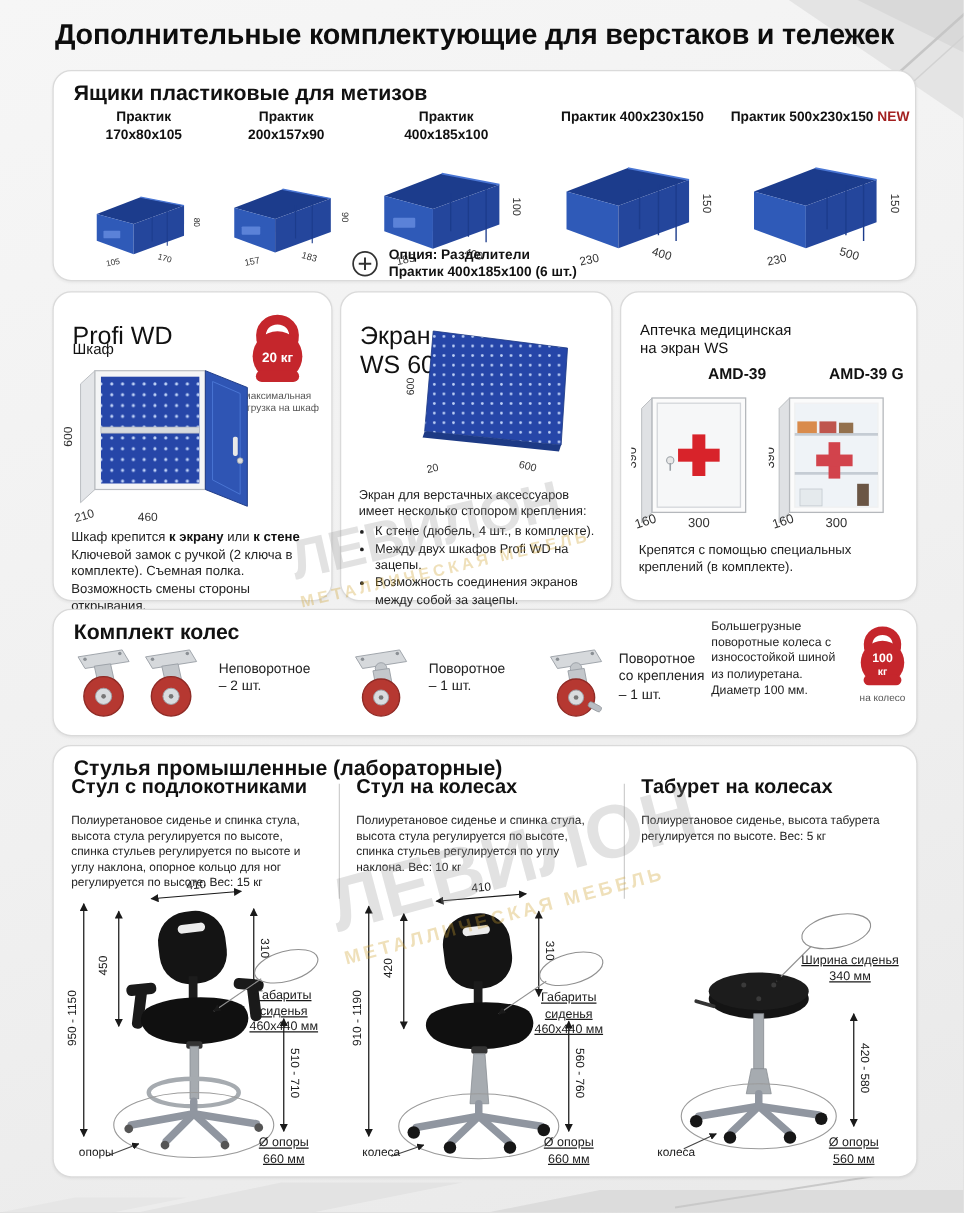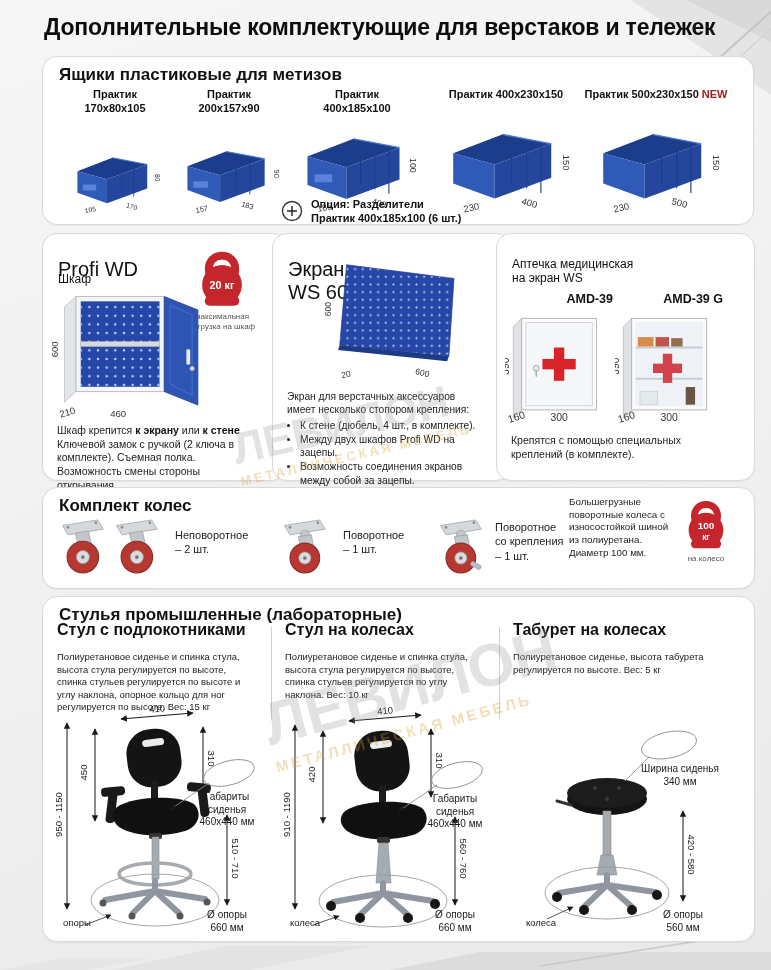"Ящики пластиковые для метизов" .panel { padding-left: 21px -> none }
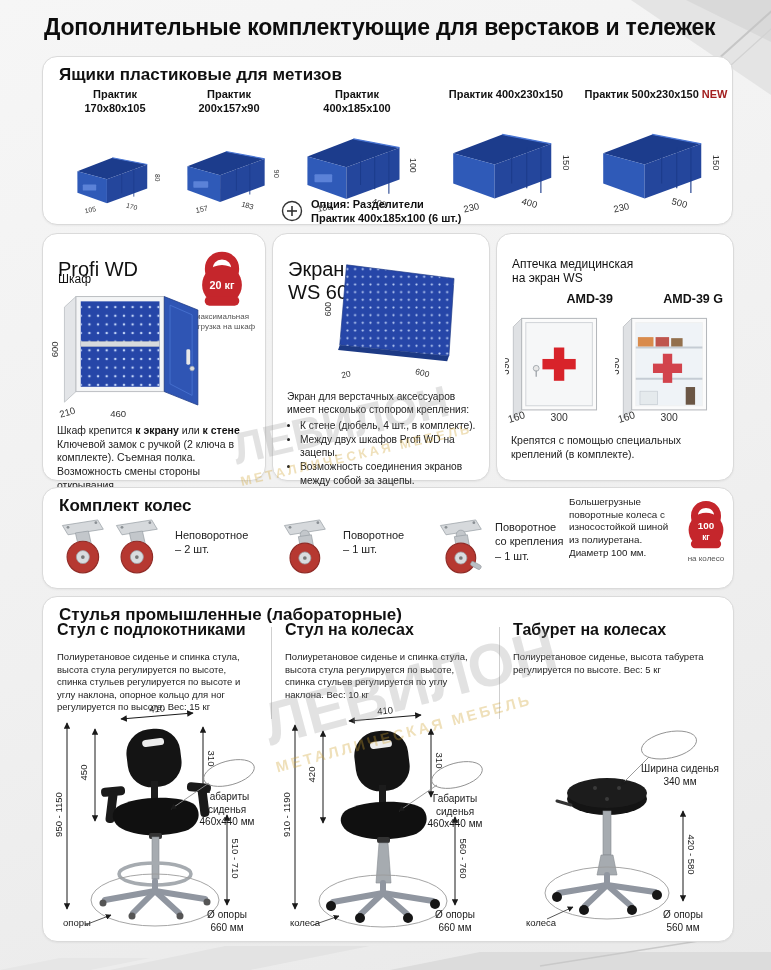"Ширина сиденья 340 мм" .note { text-decoration: none -> underline }
